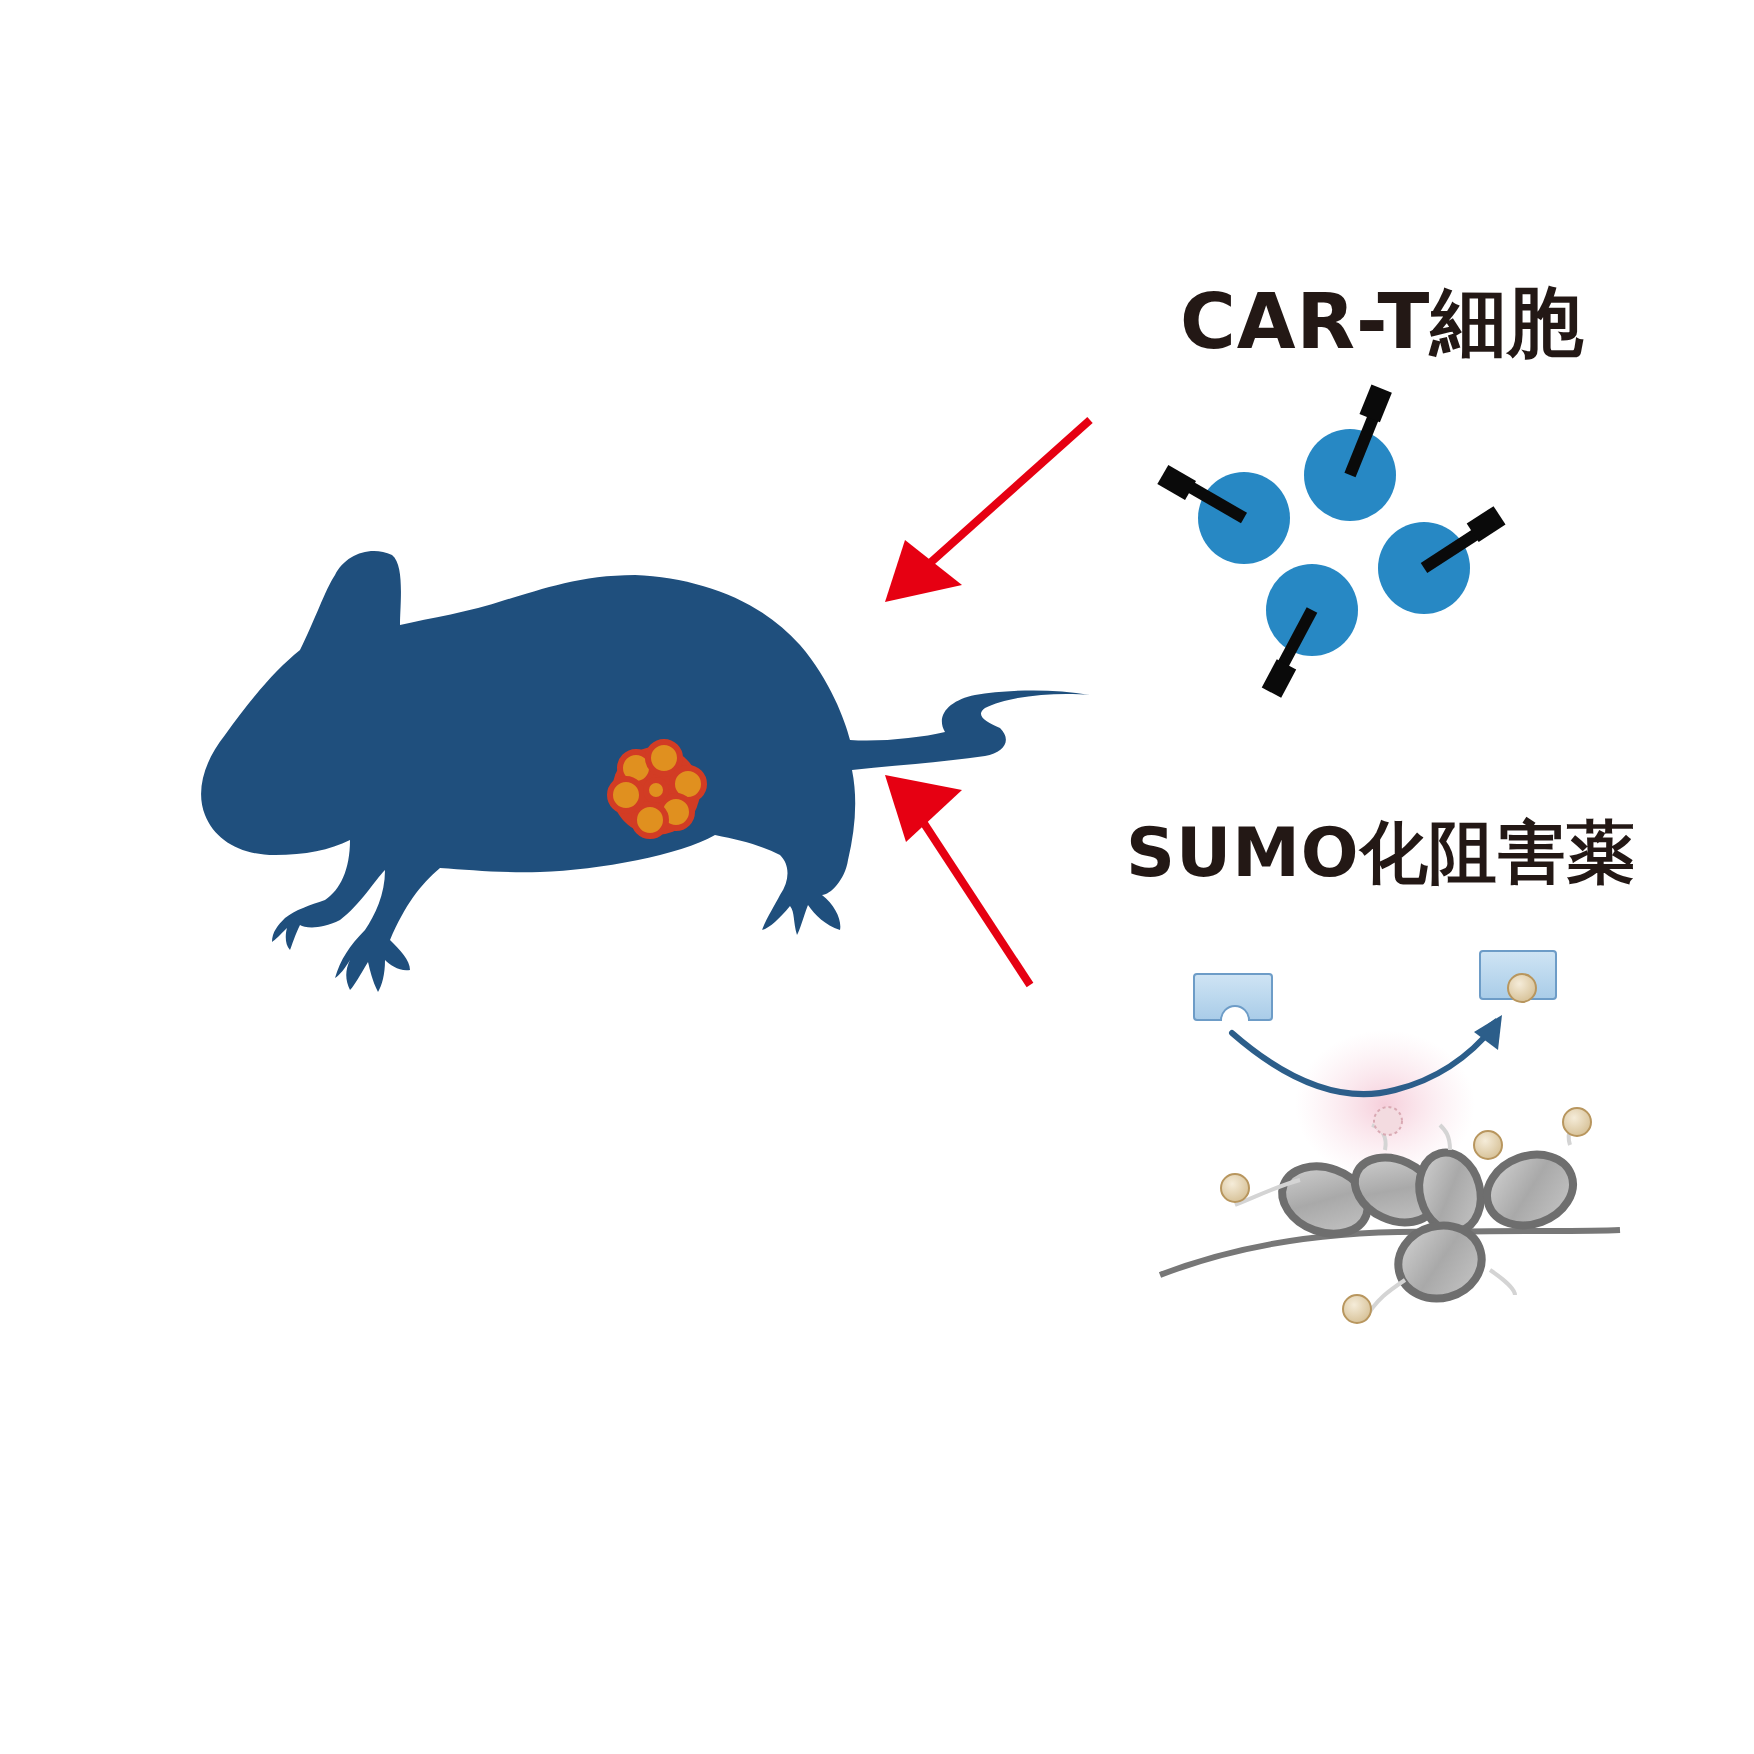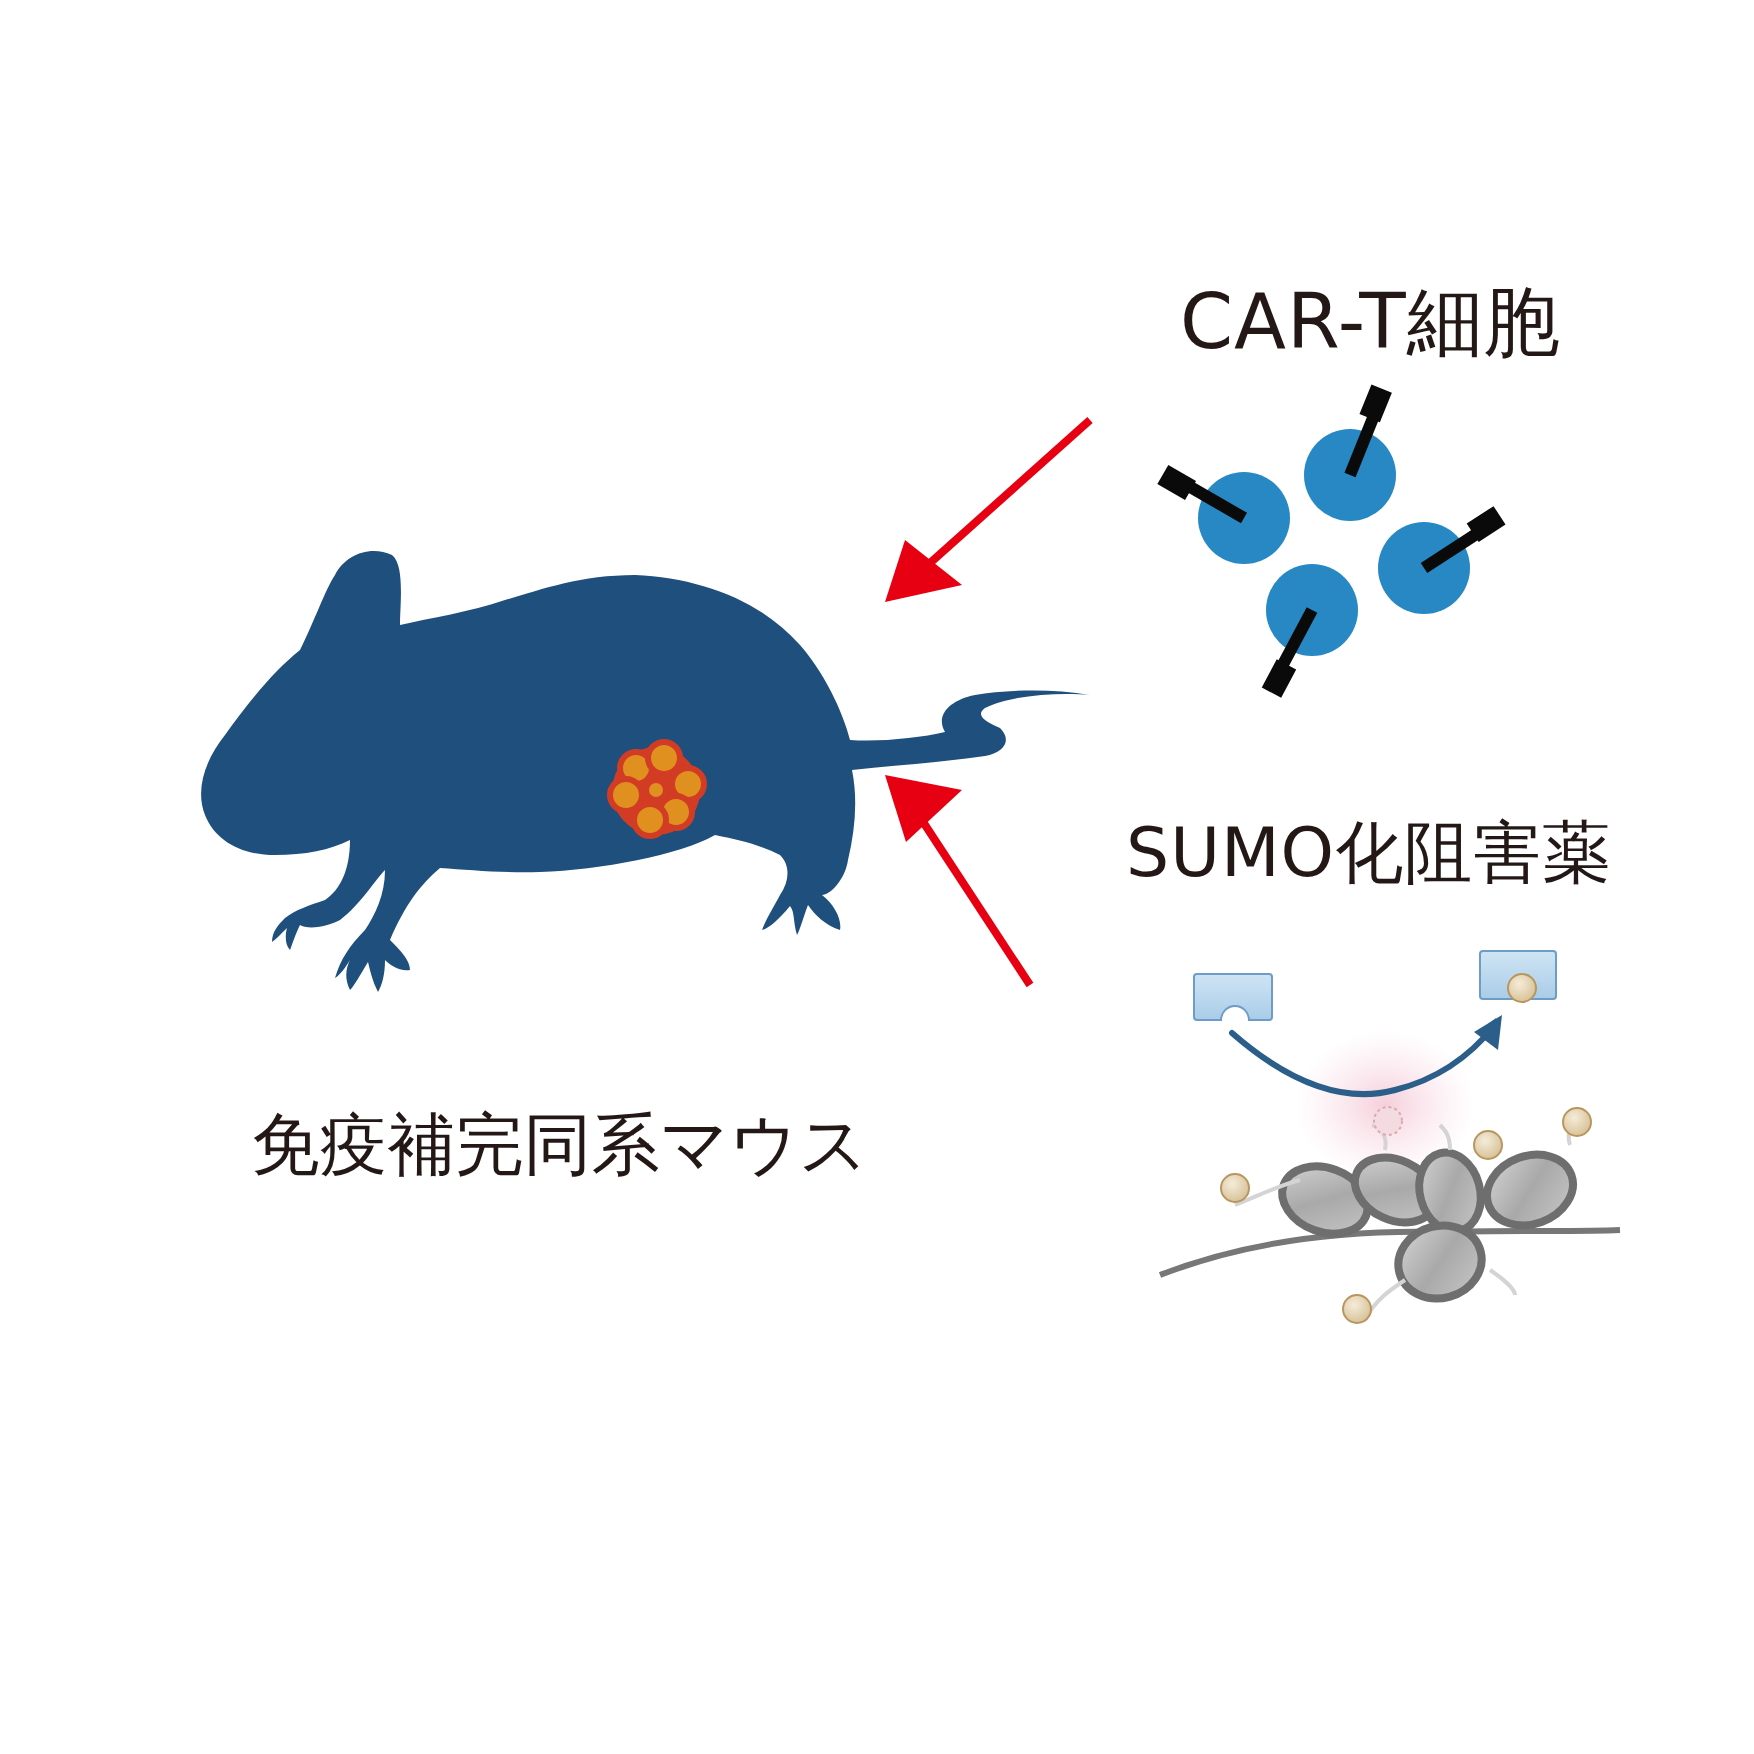"CAR-T細胞" .label { font-weight: none -> bold }
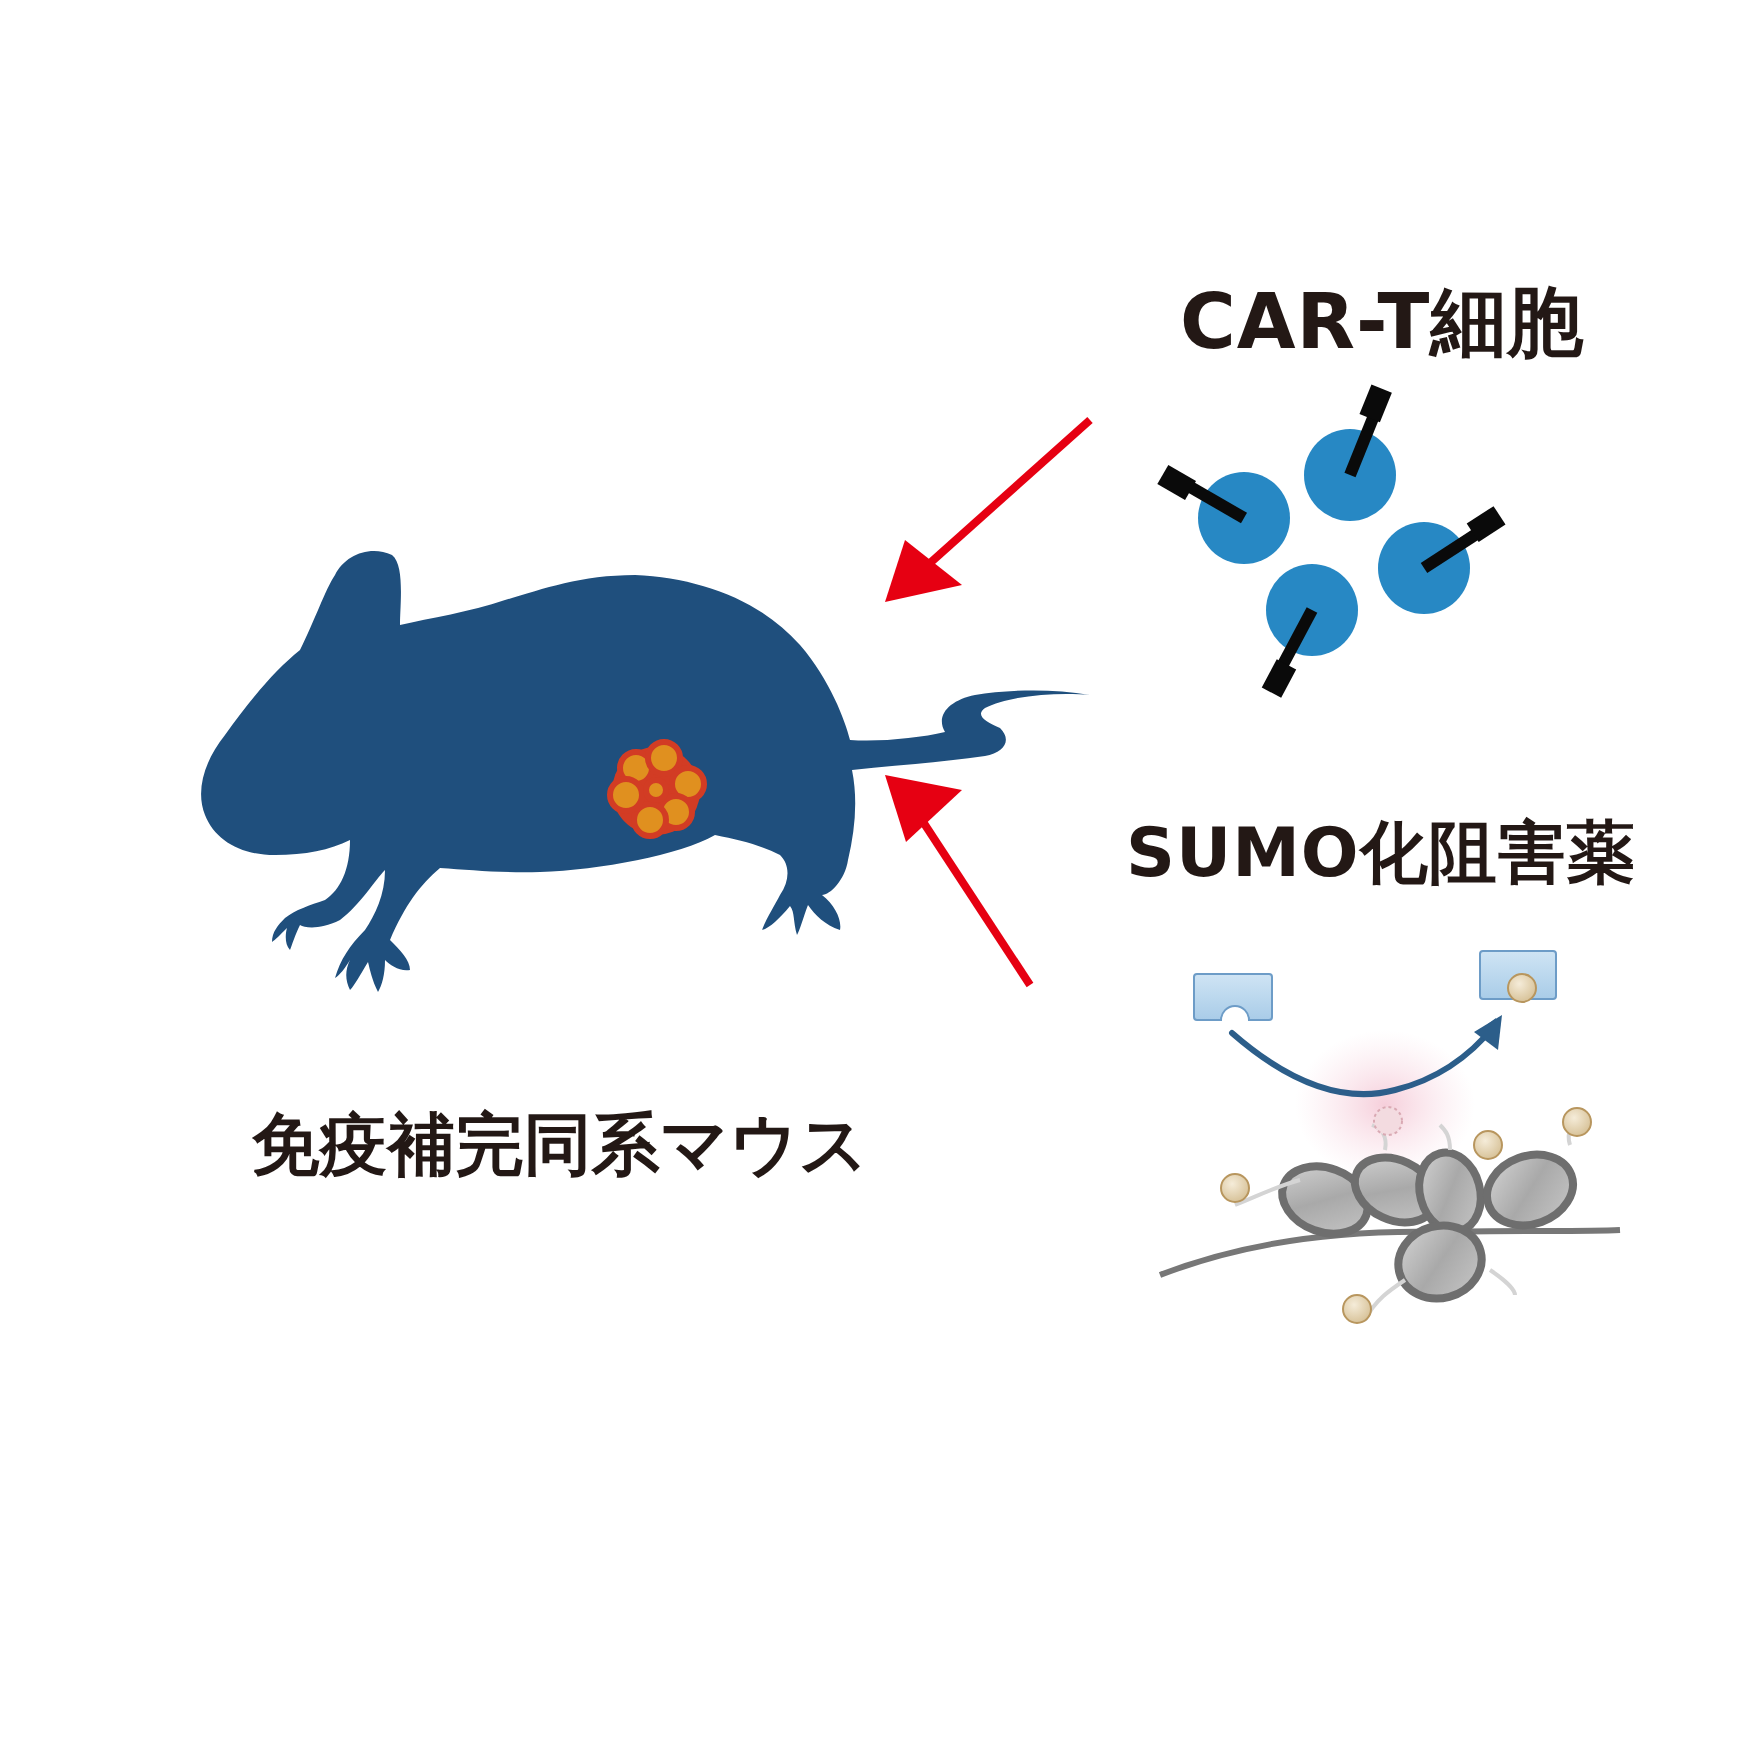"免疫補完同系マウス" div { html: <div>免疫補完同系マウス</div> -> none }
